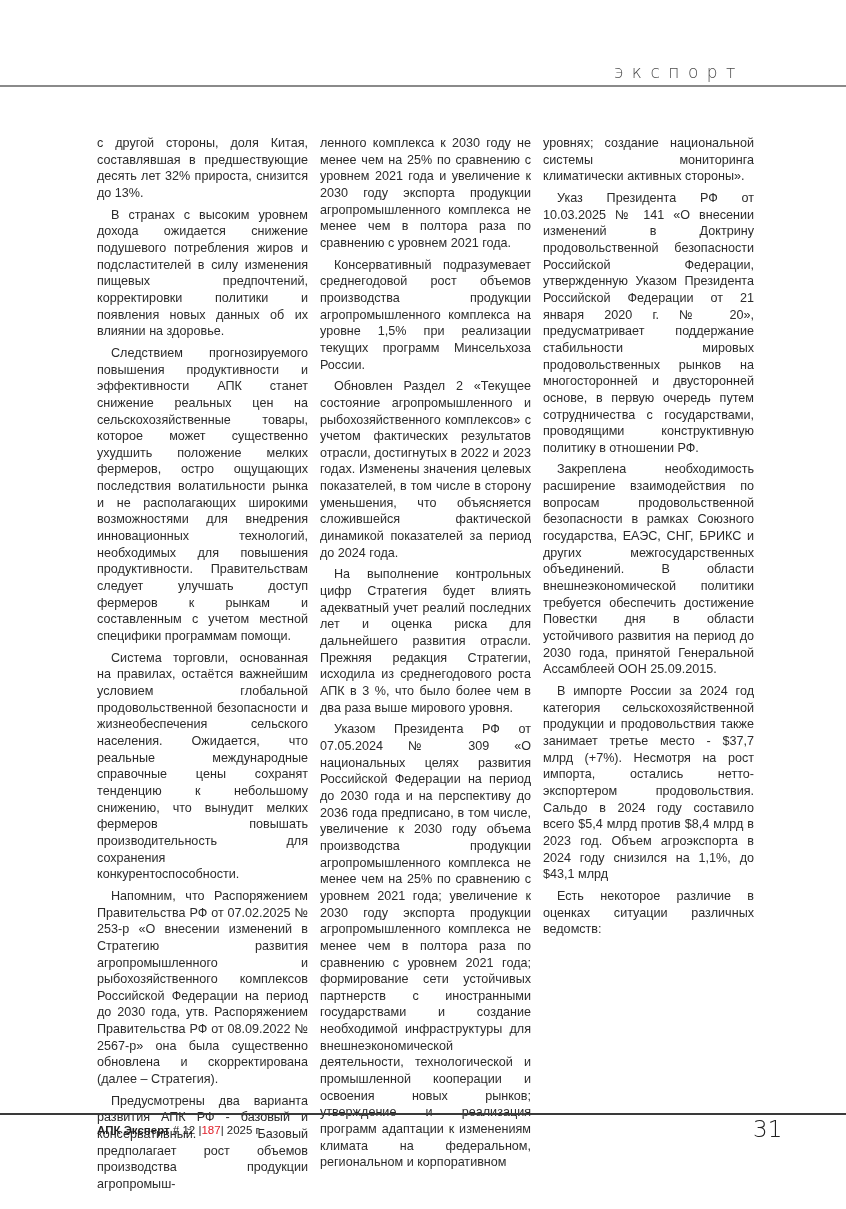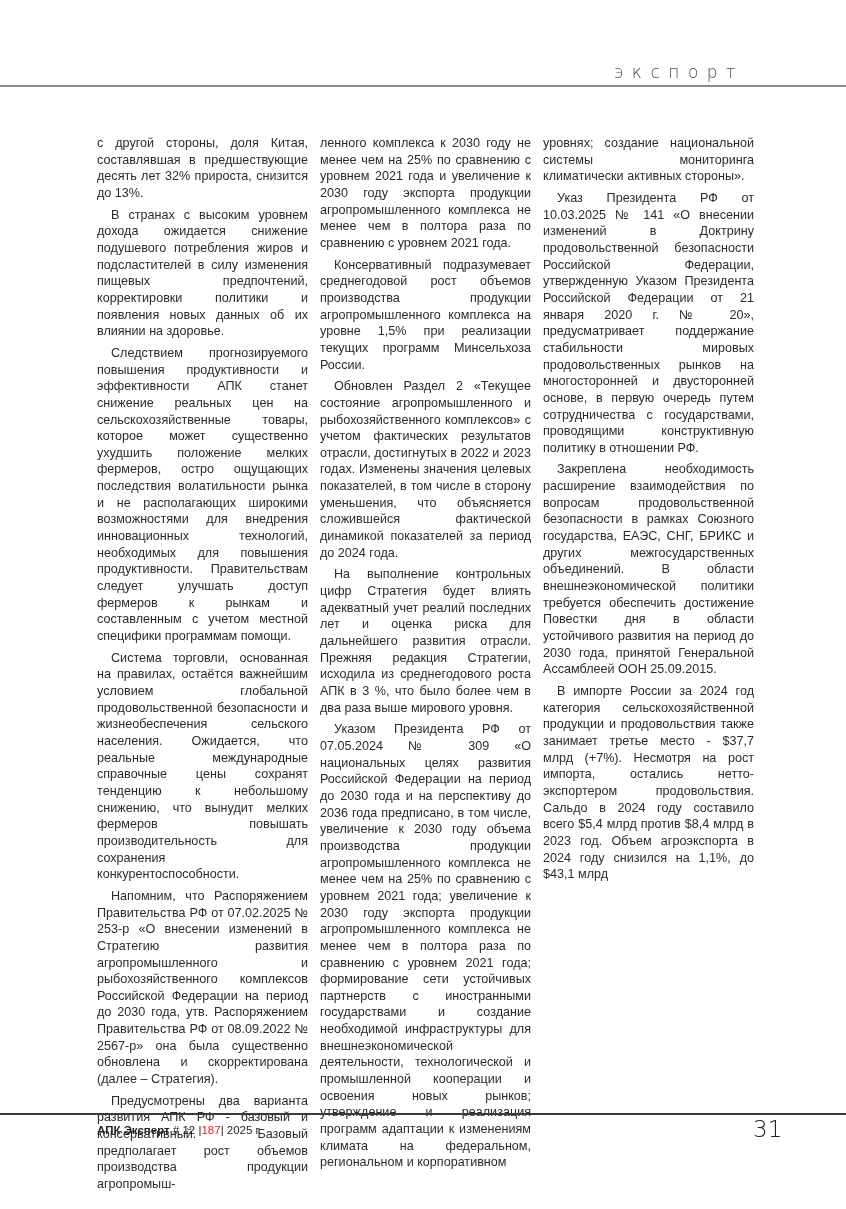"Есть некоторое различие в оценках" p.indent { html: none -> <p>Есть некоторое различие в оценках ситуации различных ведомств:</p> }
